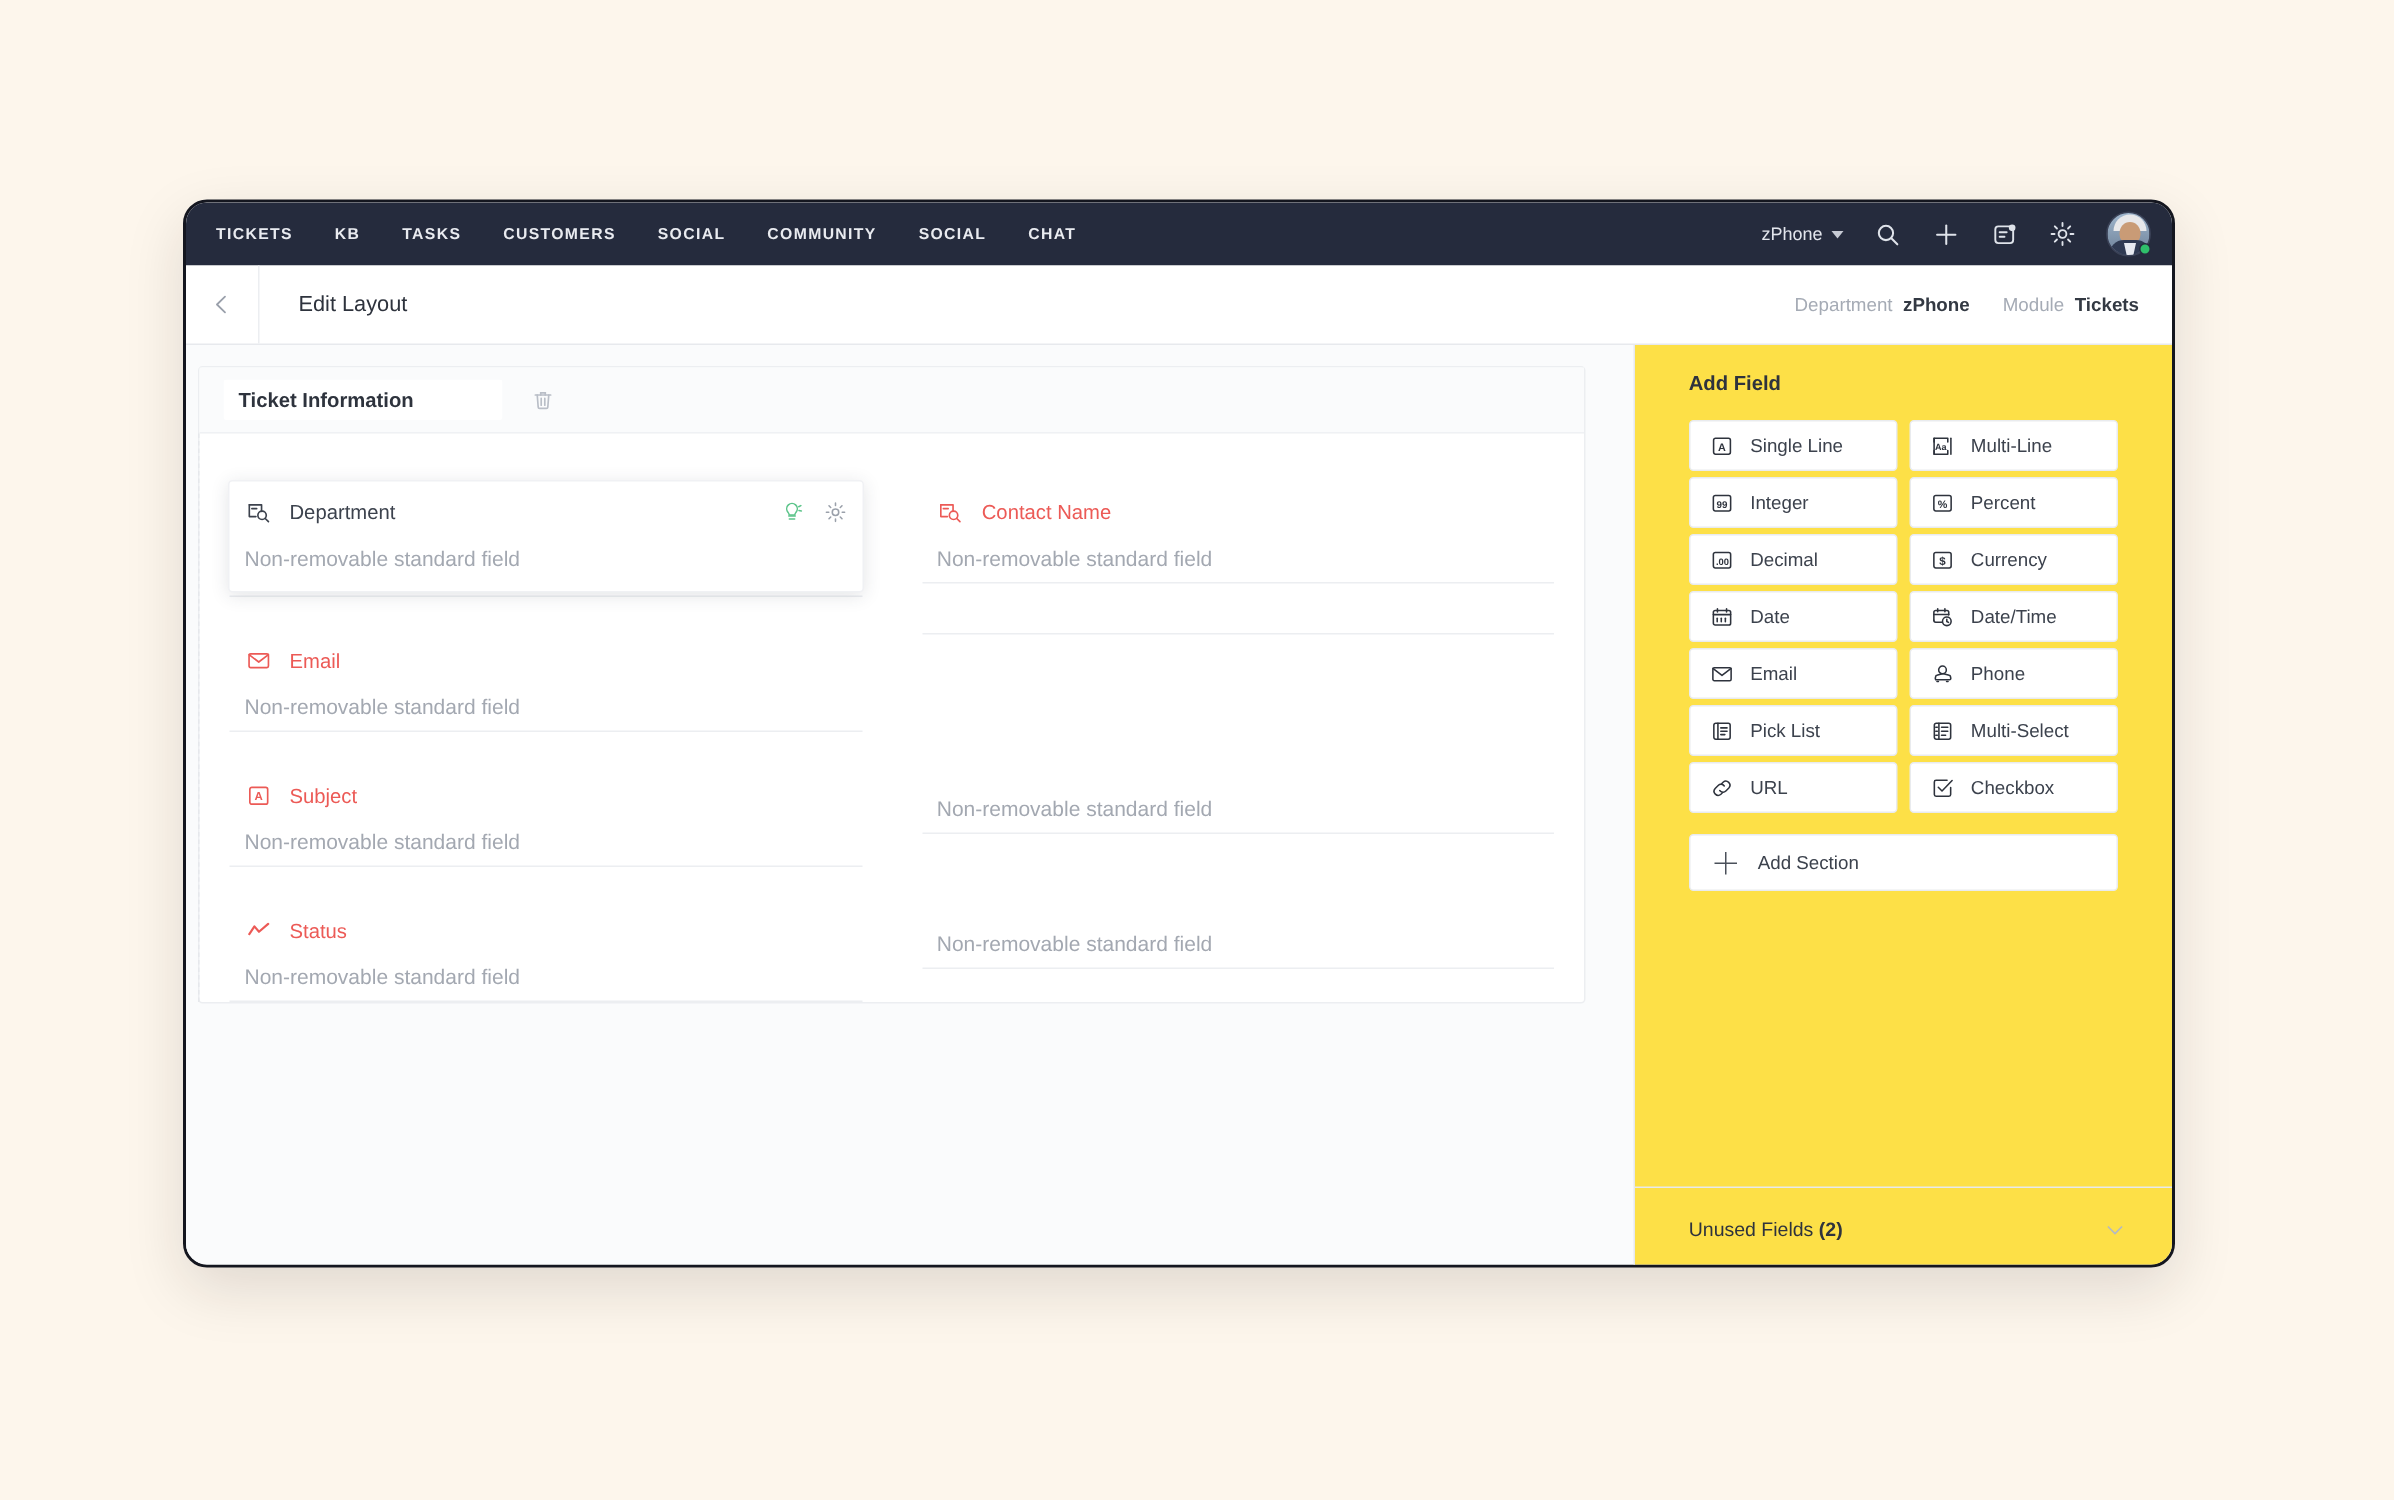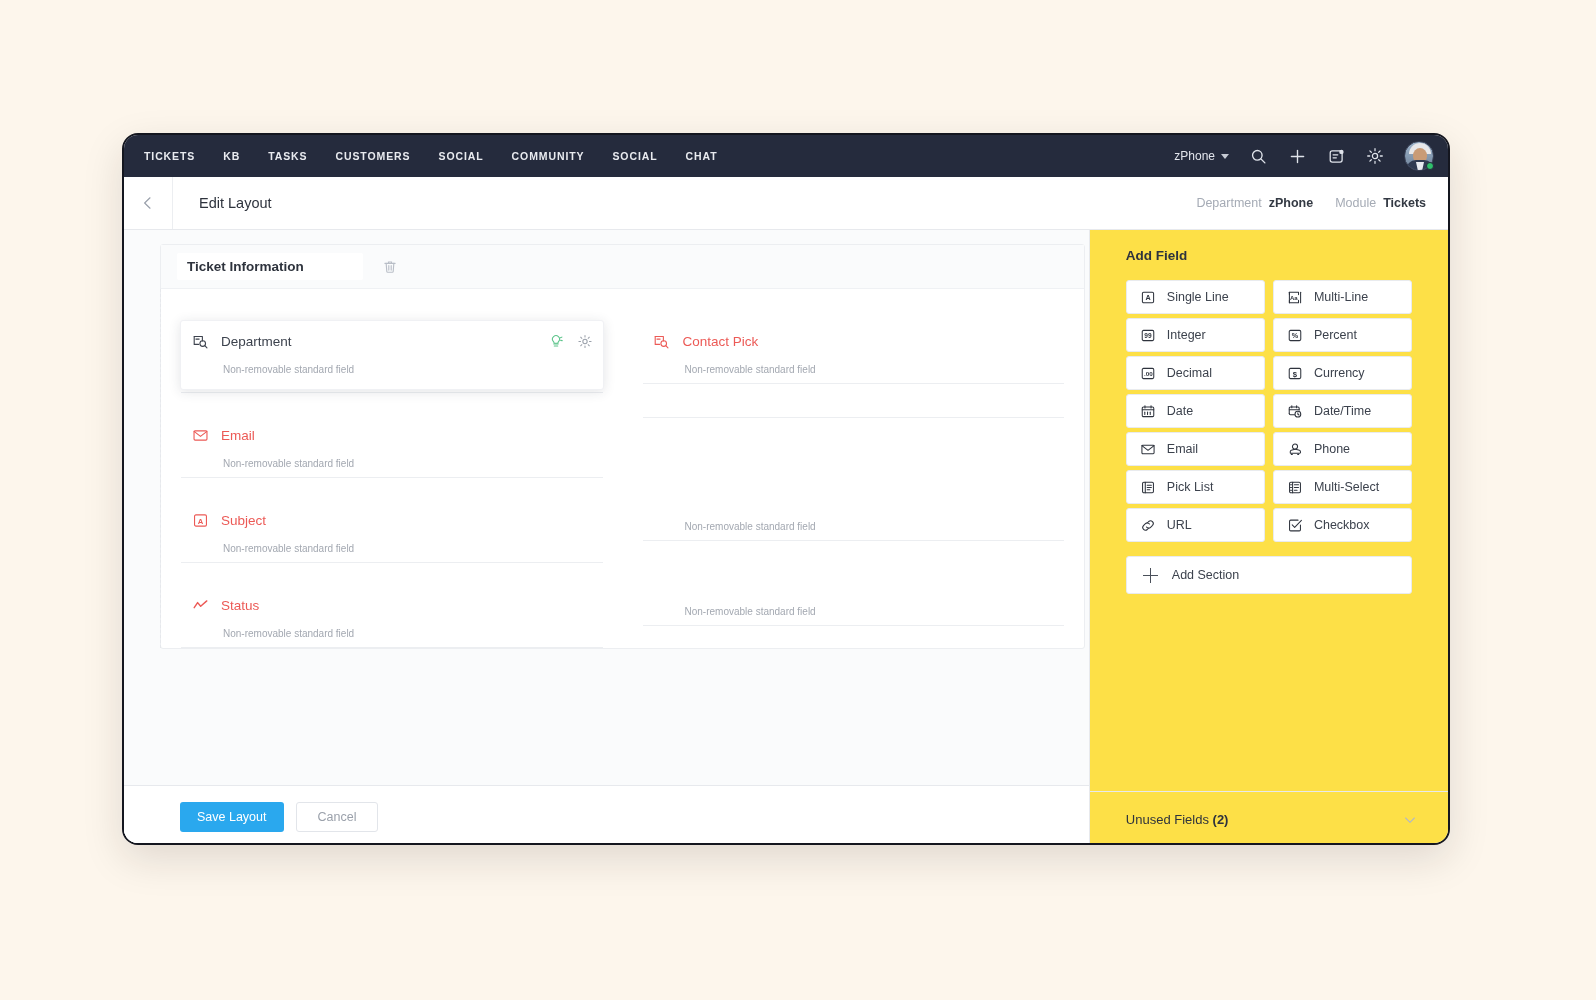"Ticket Information" .canvas-scroll { padding: 14px 0 0 36px -> 14px 0 0 8px }
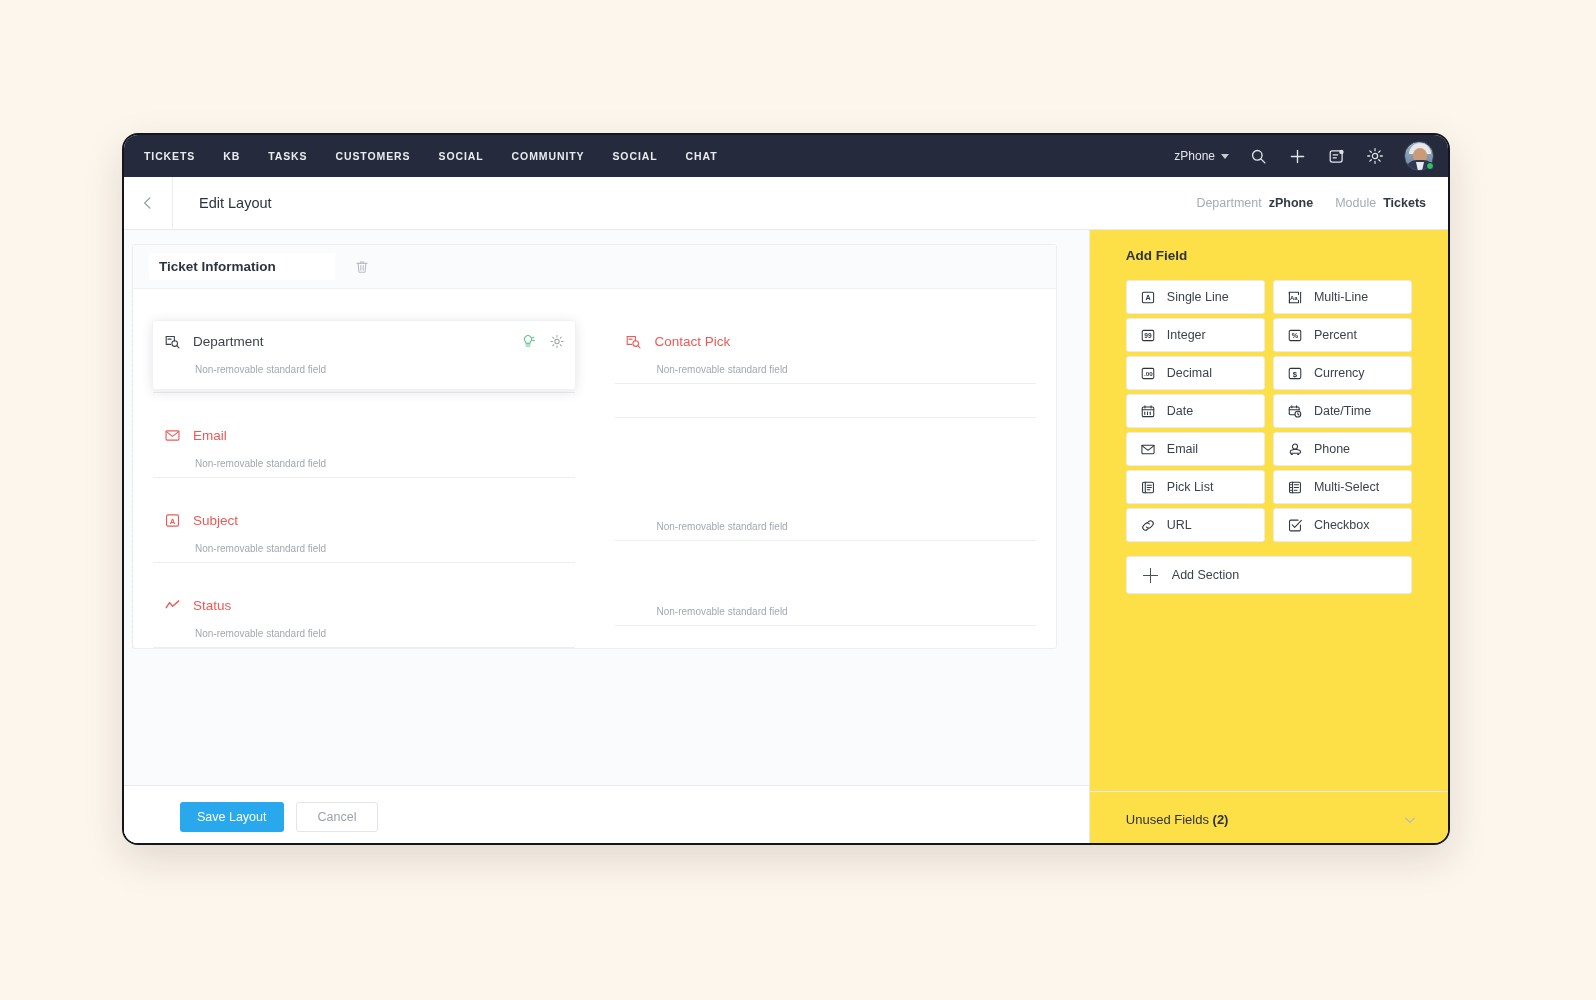"Contact Pick" span.field-name { text: Pick -> Name }
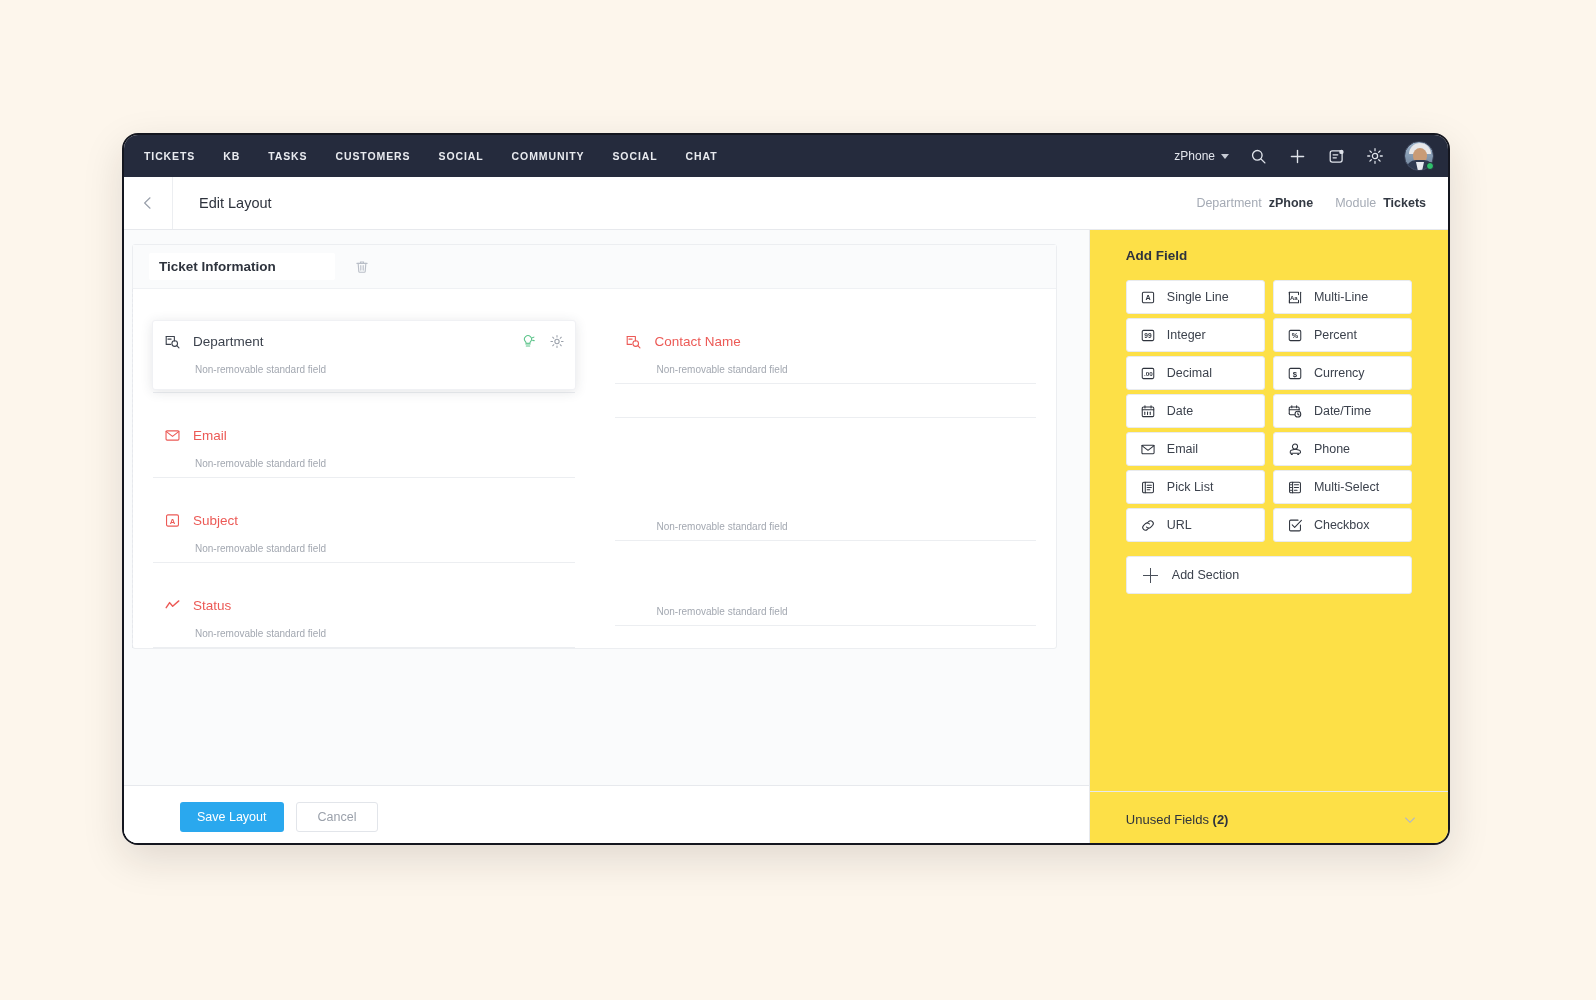"Non-removable standard field" .field-sub { font-size: 10px -> 14px; margin-left: 32px -> none }
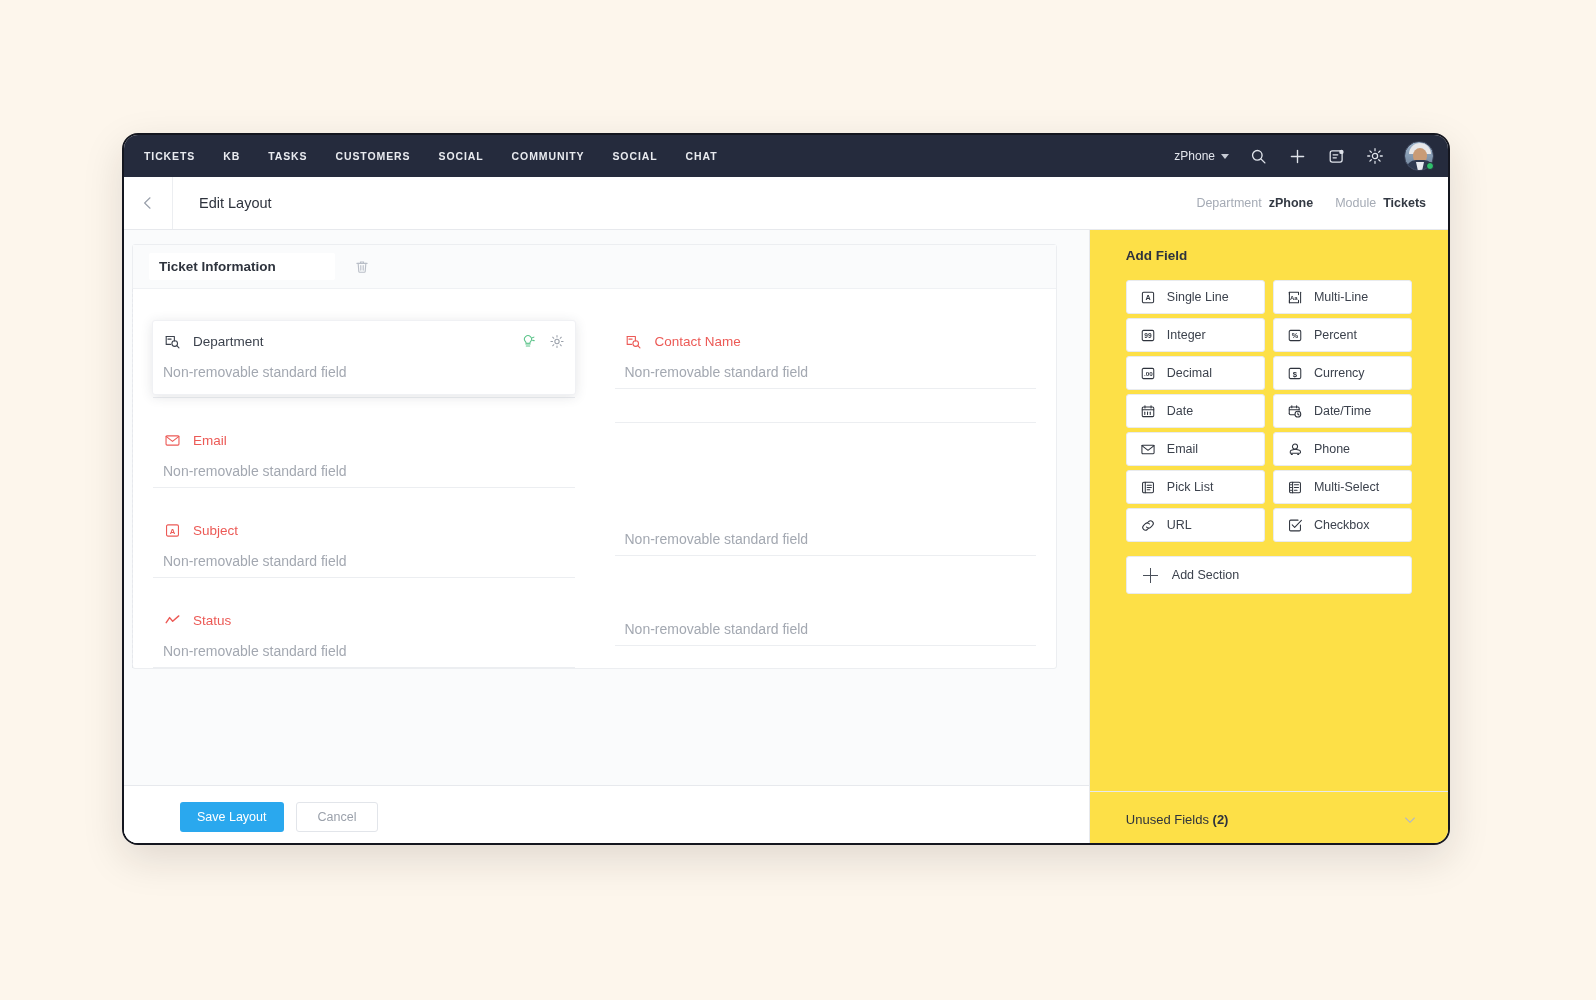"Save Layout" div.actionbar { html: <div> <button>Save Layout</button> <button>Cancel</button> </div> -> none }
